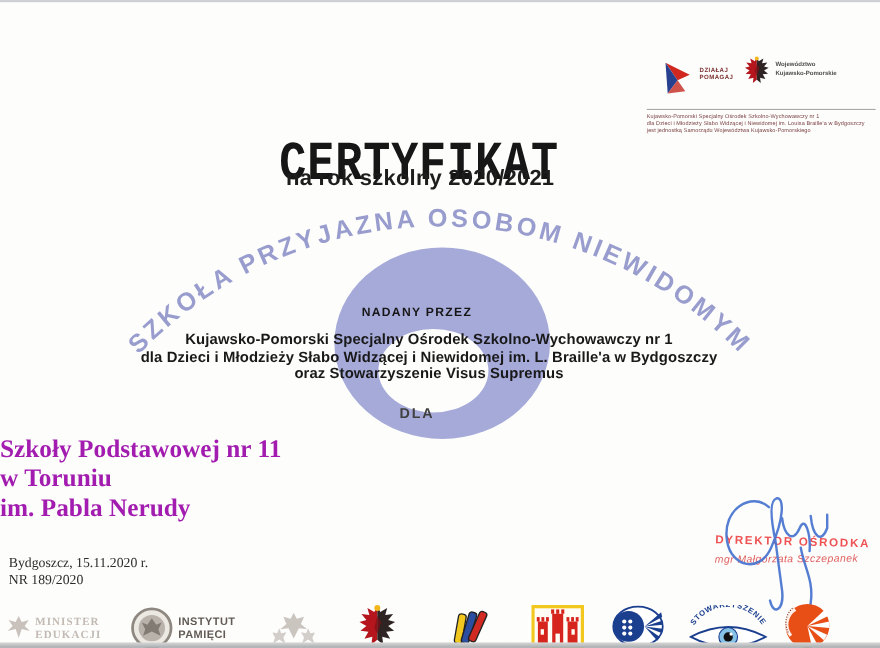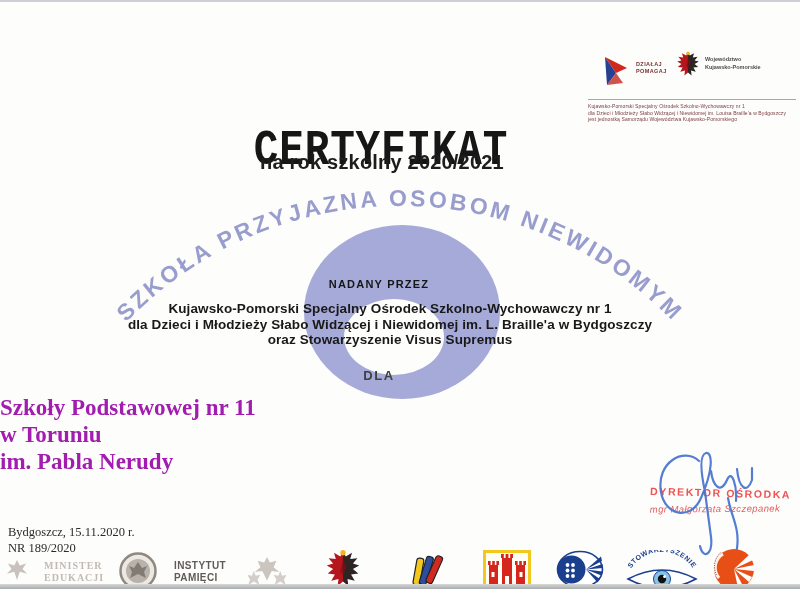"Bydgoszcz, 15.11.2020 r." .dateblock { top: 524px -> 503px }
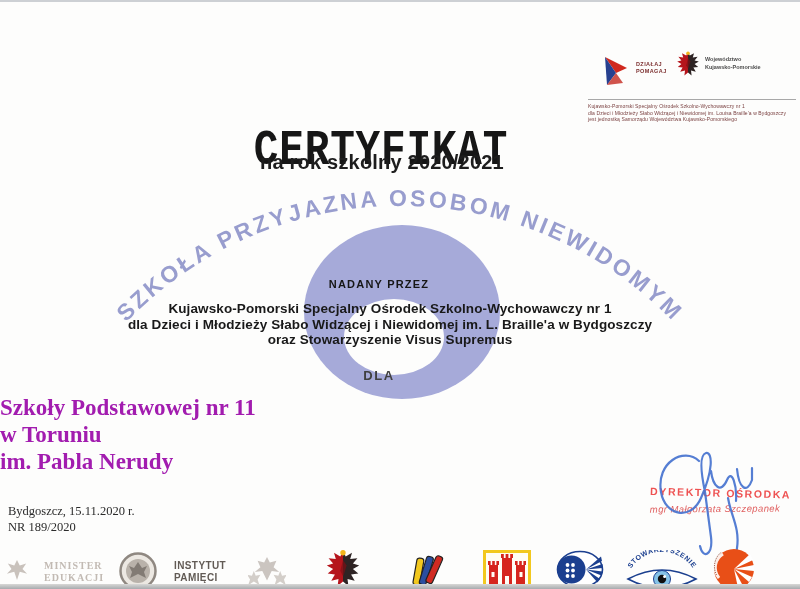"MINISTER" .flogo { gap: 16px -> 4px }
